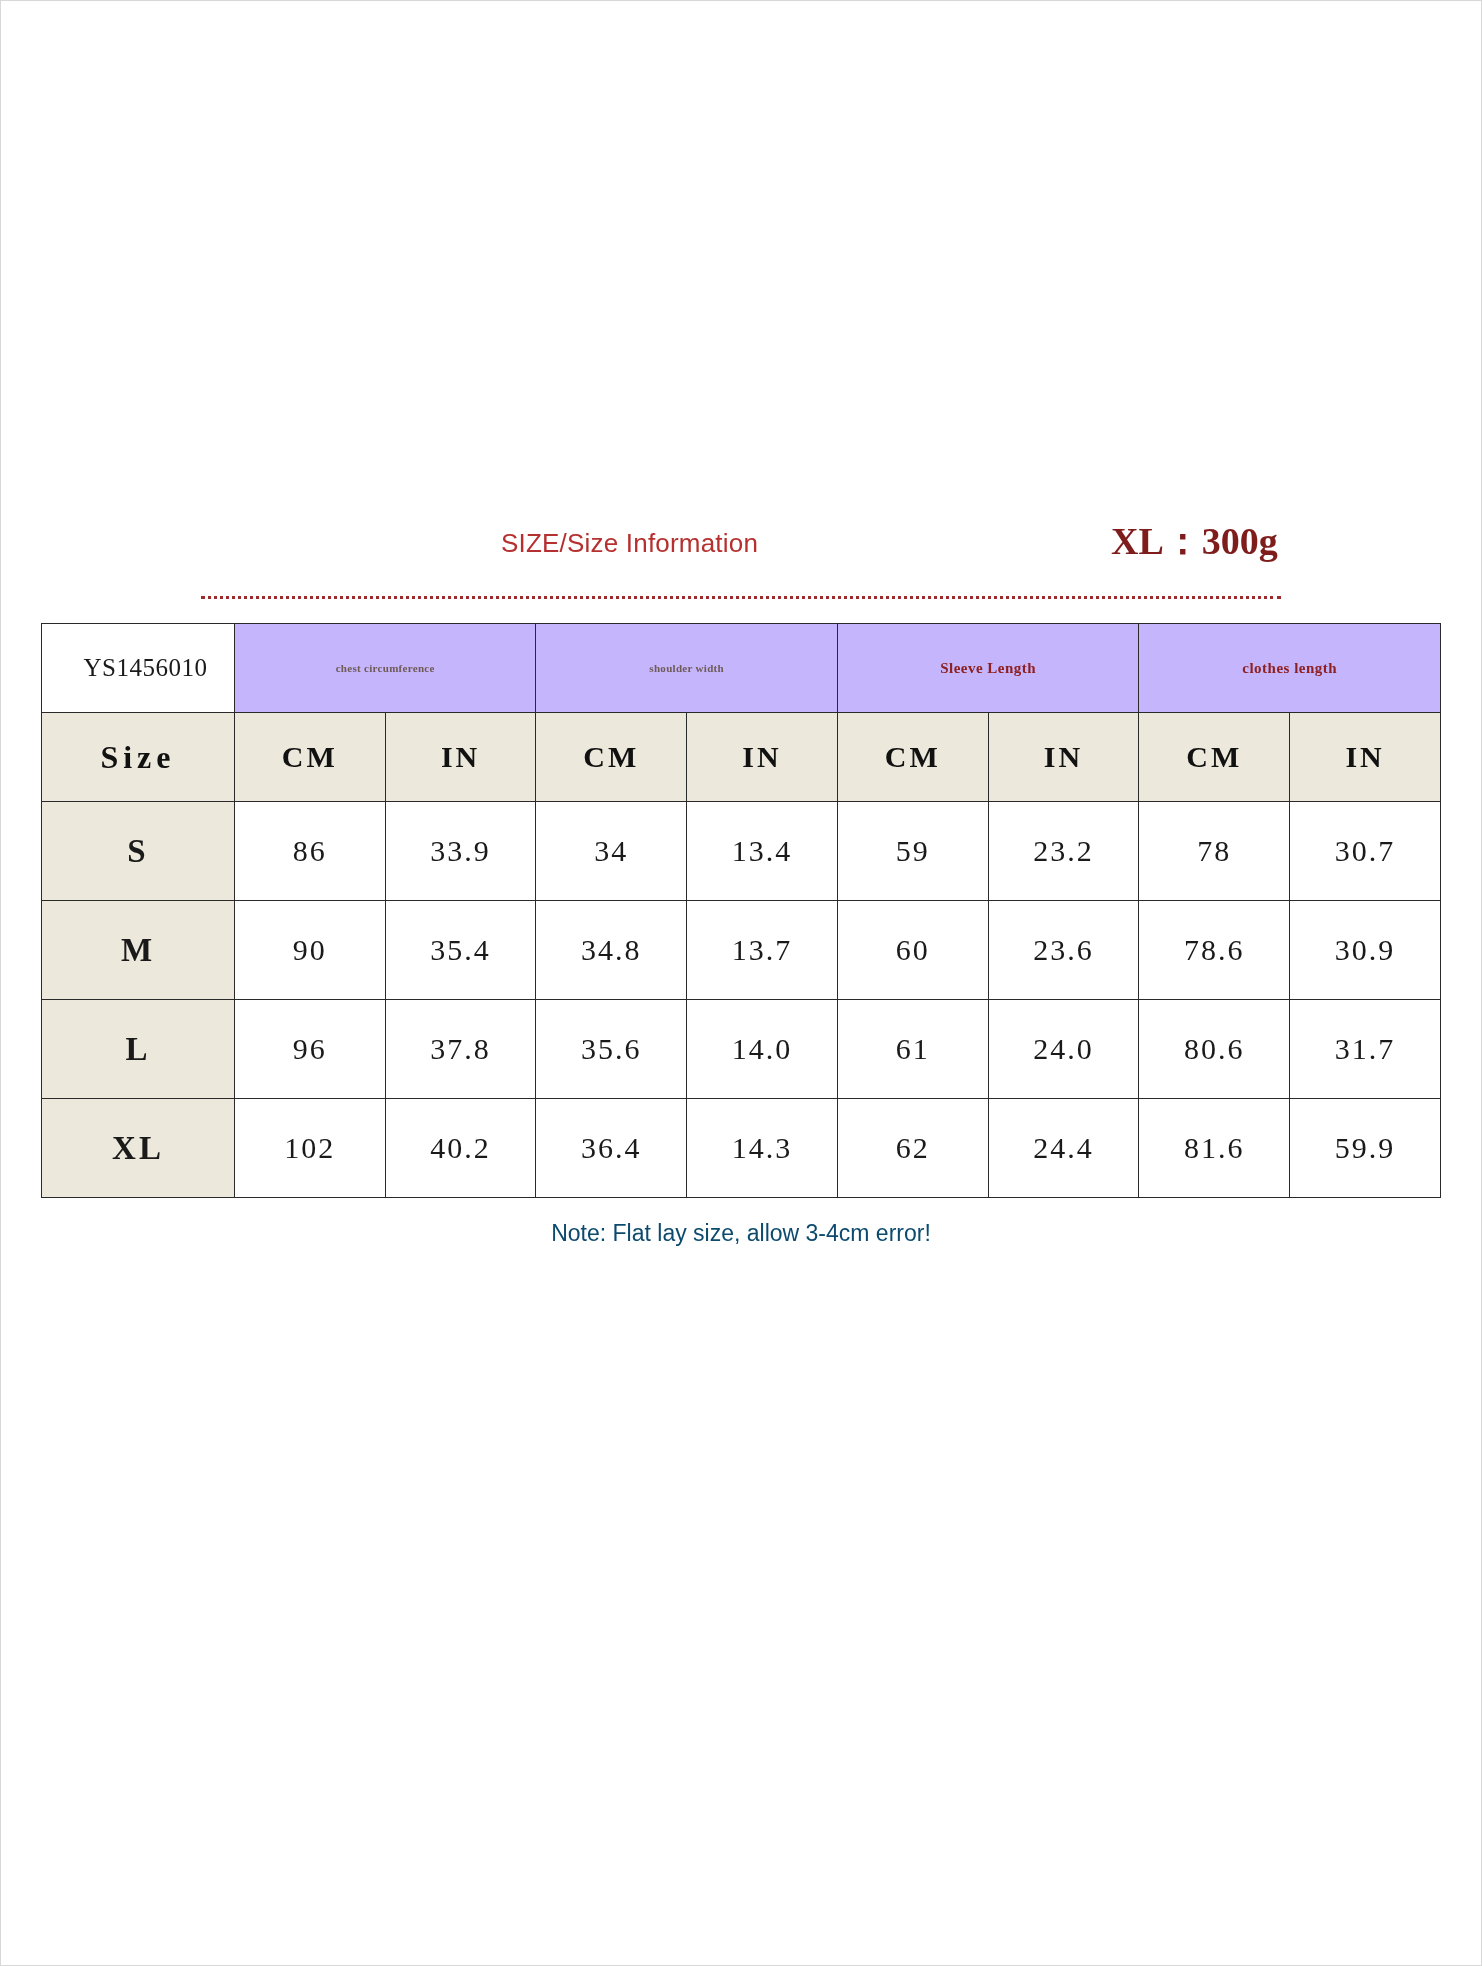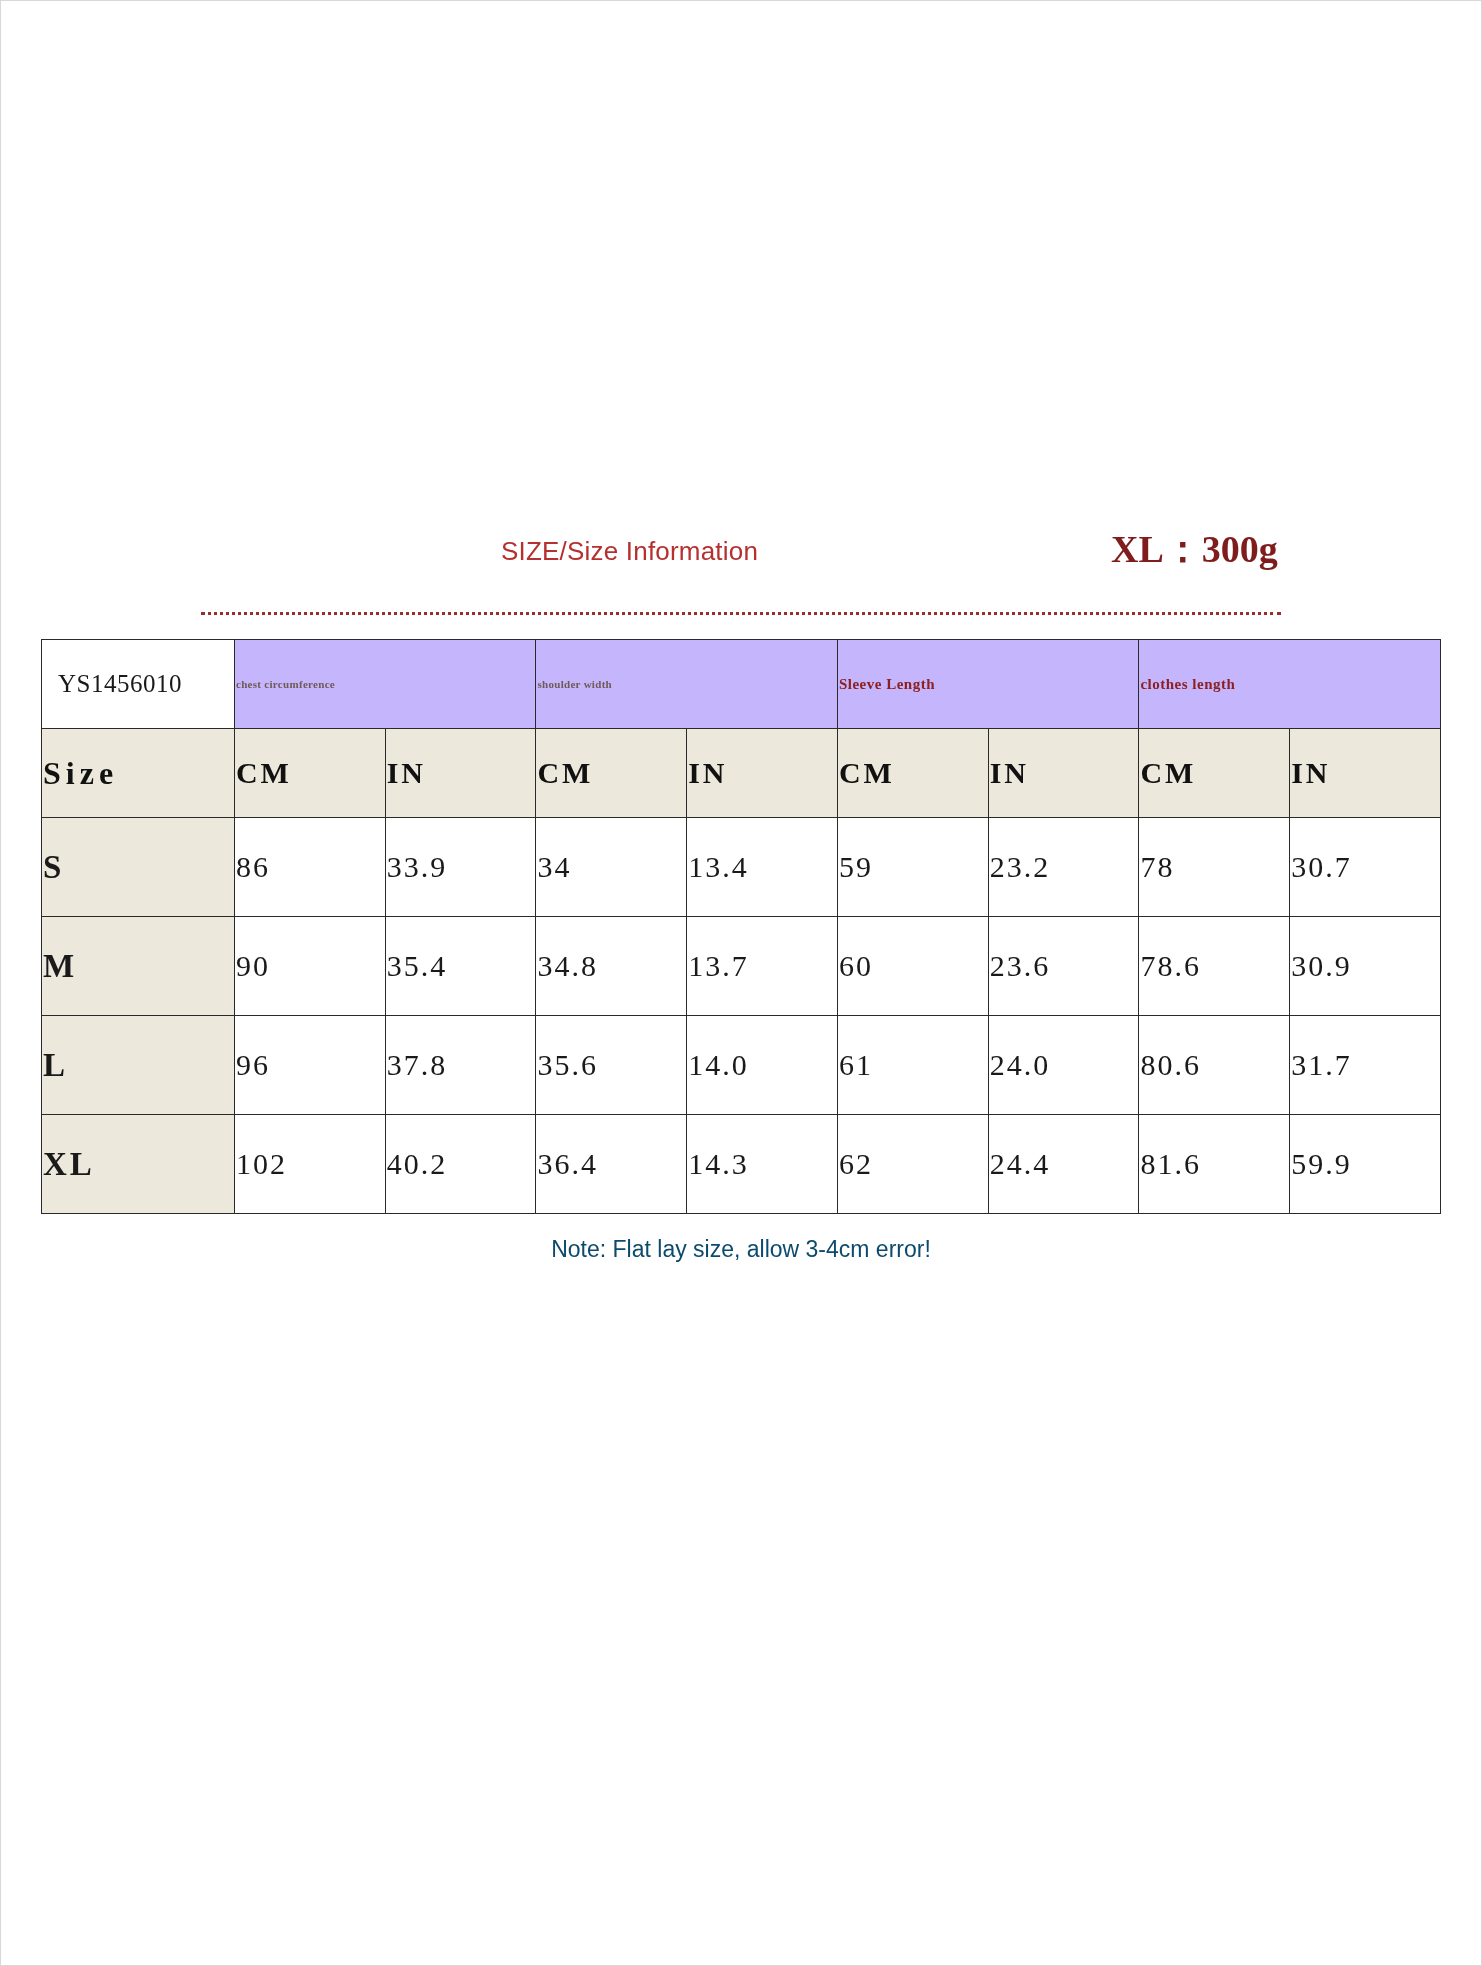"SIZE/Size Information" .header-row { margin: 16px auto -> 8px auto }
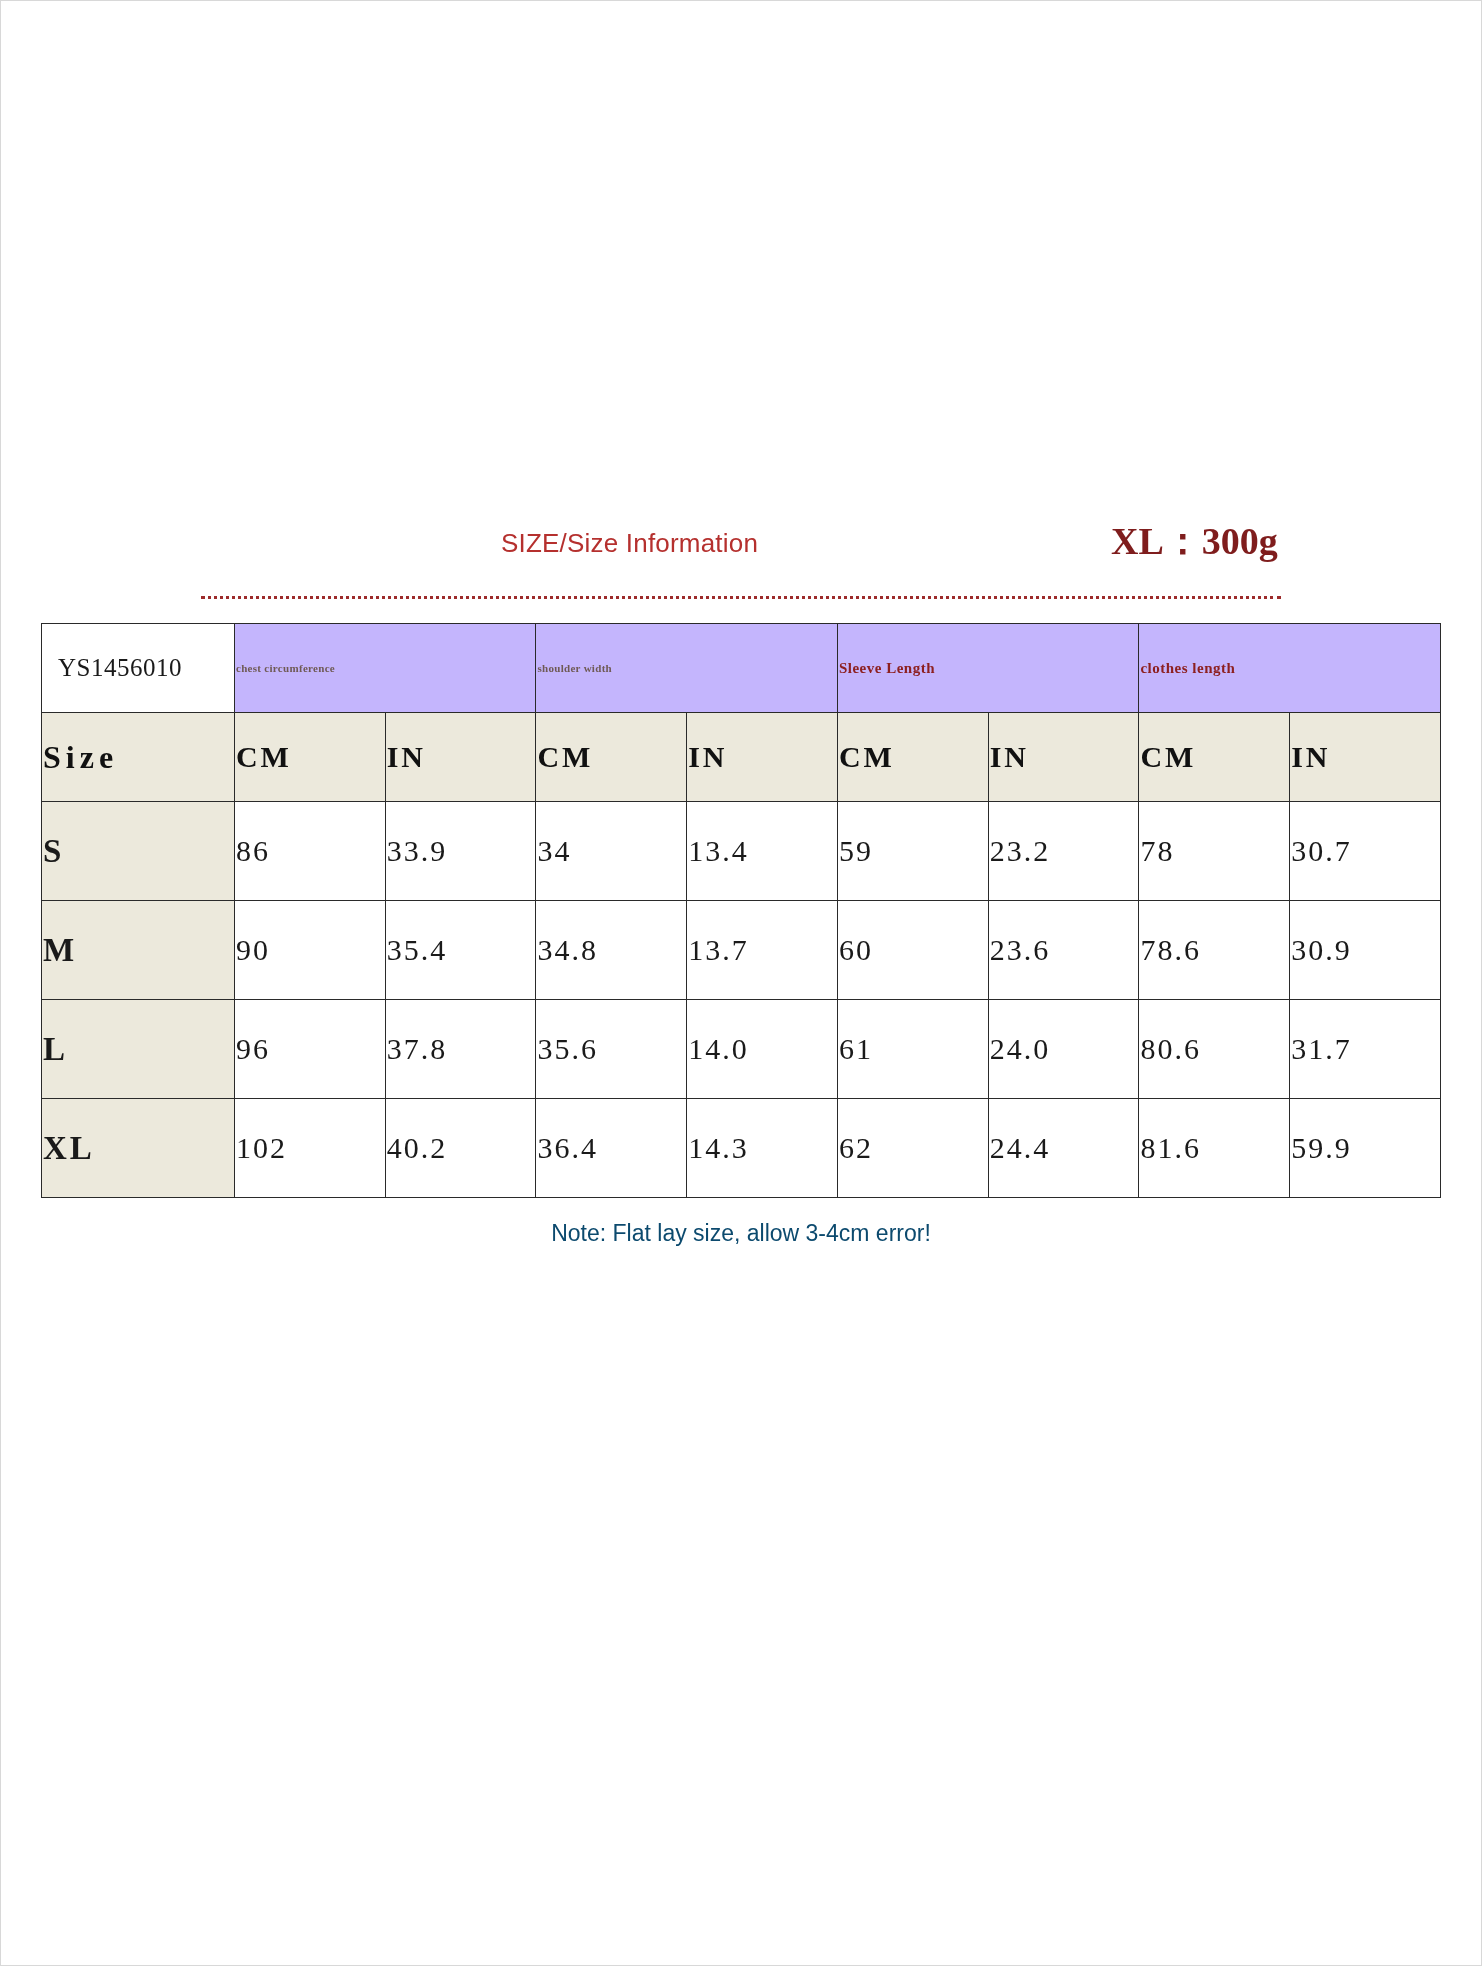"YS1456010" table.size-table td, table.size-table th { text-align: none -> center }
